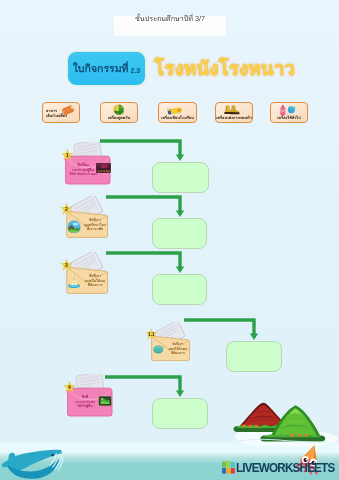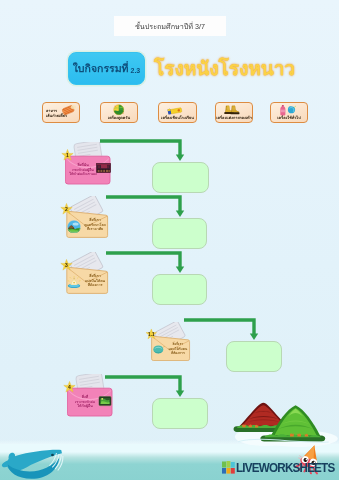"ชั้นประถมศึกษาปีที่ 3/7" #grade-text { top: 16px -> 8px }
